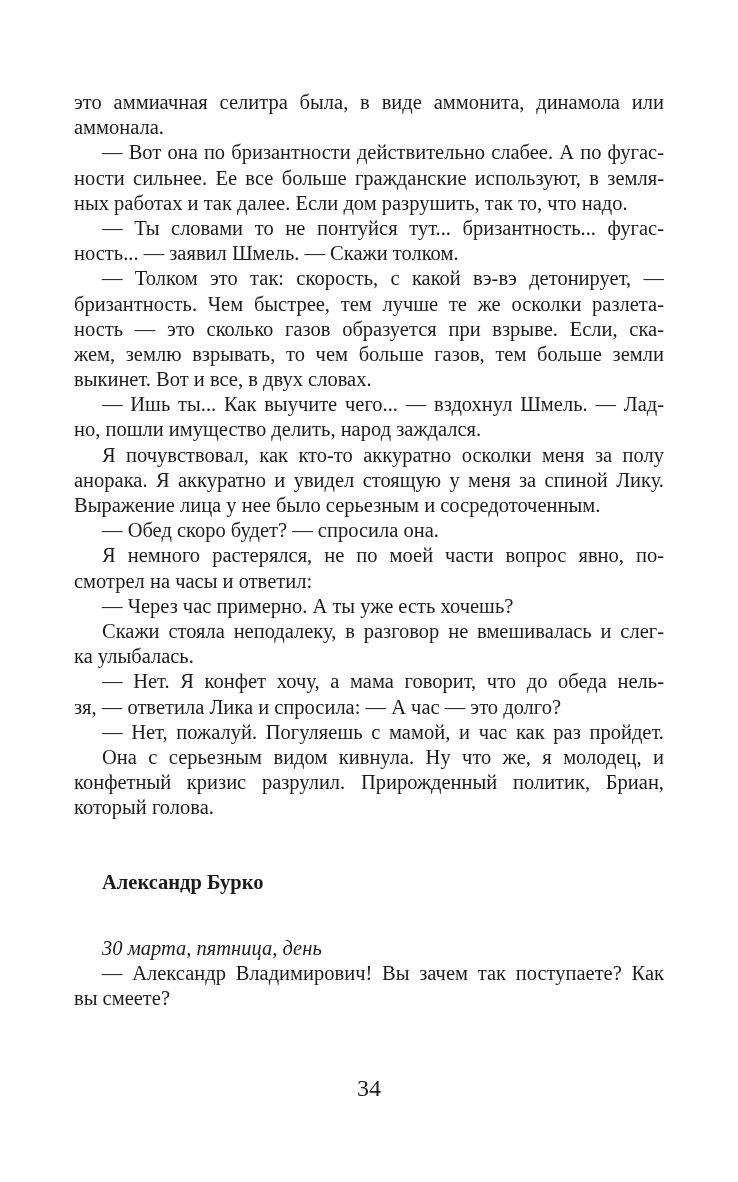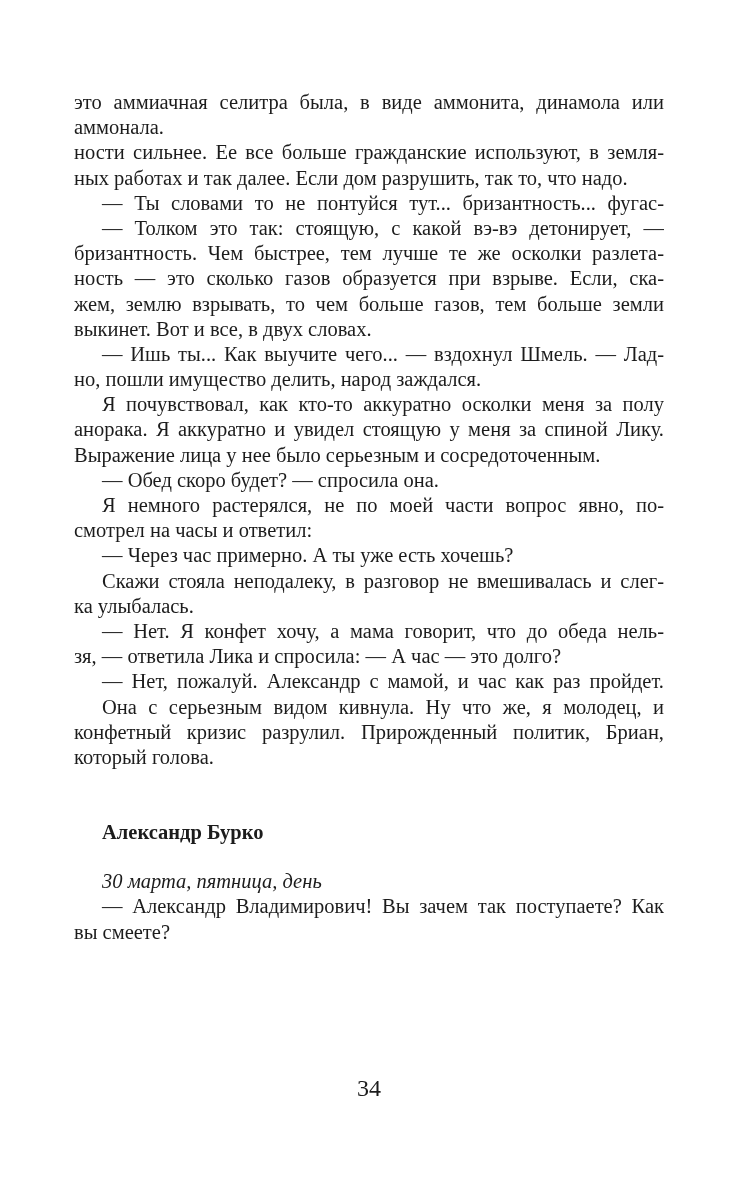"— Вот она по бризантности" div.line { html: none -> <div>— Вот она по бризантности действительно слабее. А по фугас-</div> }
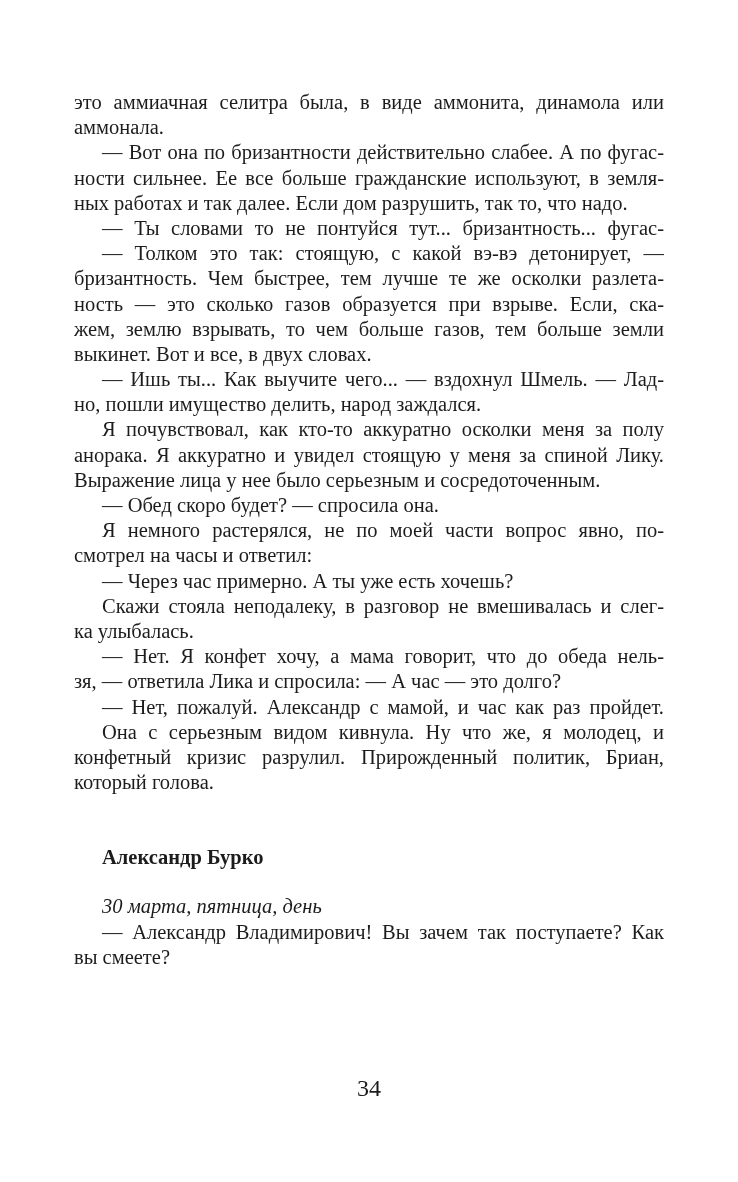"ность... — заявил Шмель. —" div.line { html: none -> <div>ность... — заявил Шмель. — Скажи толком.</div> }
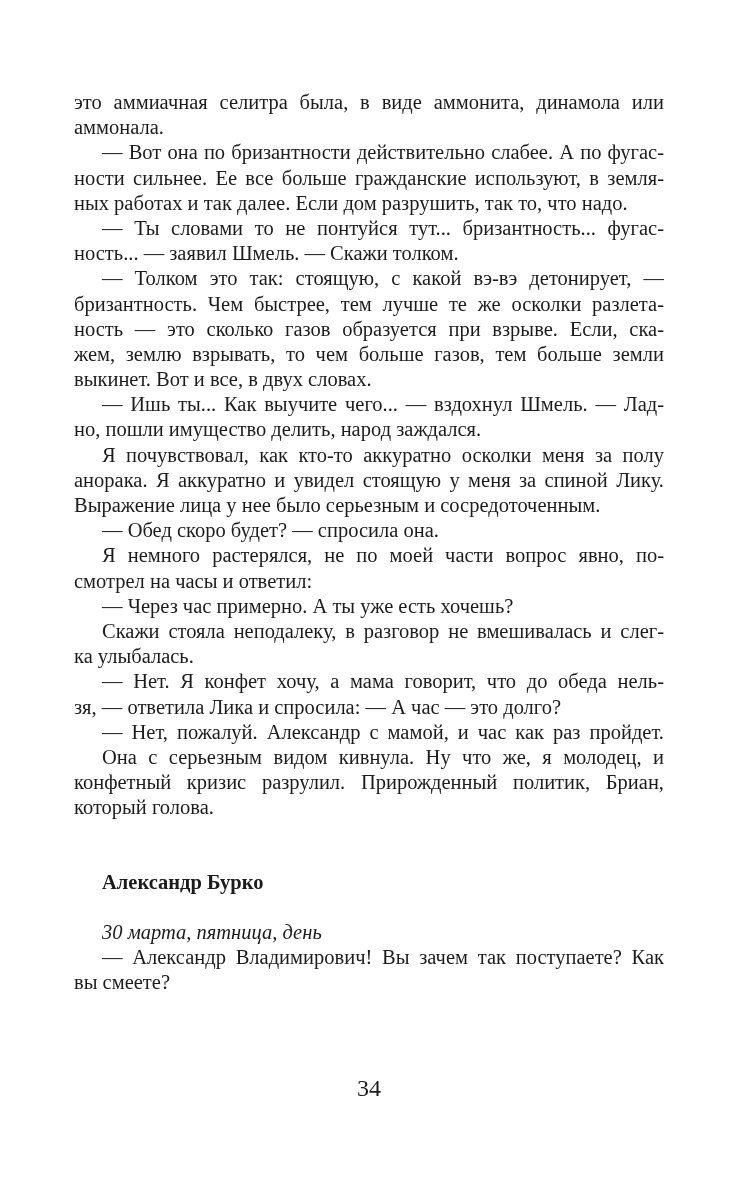"— Толком это так: стоящую," div.line { text: стоящую -> скорость }
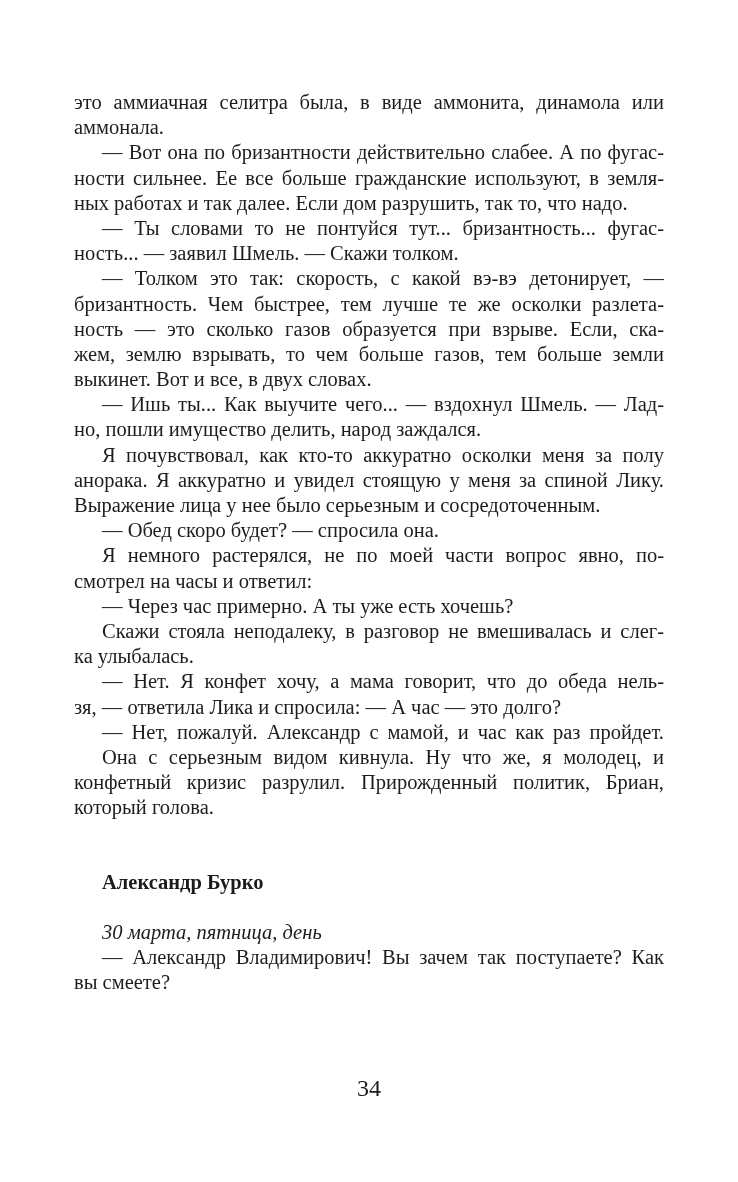"— Нет, пожалуй. Александр с" div.line { text: Александр -> Погуляешь }
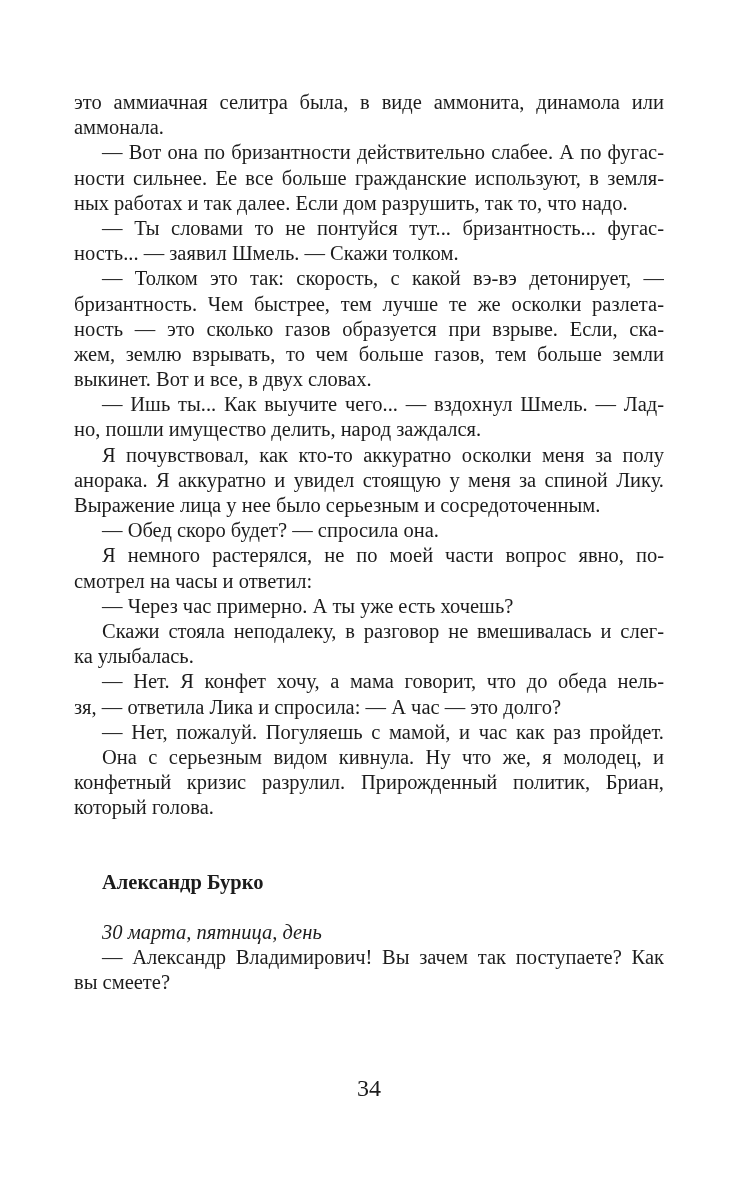"30 марта, пятница, день" div.line { margin-top: 24px -> 40px }
